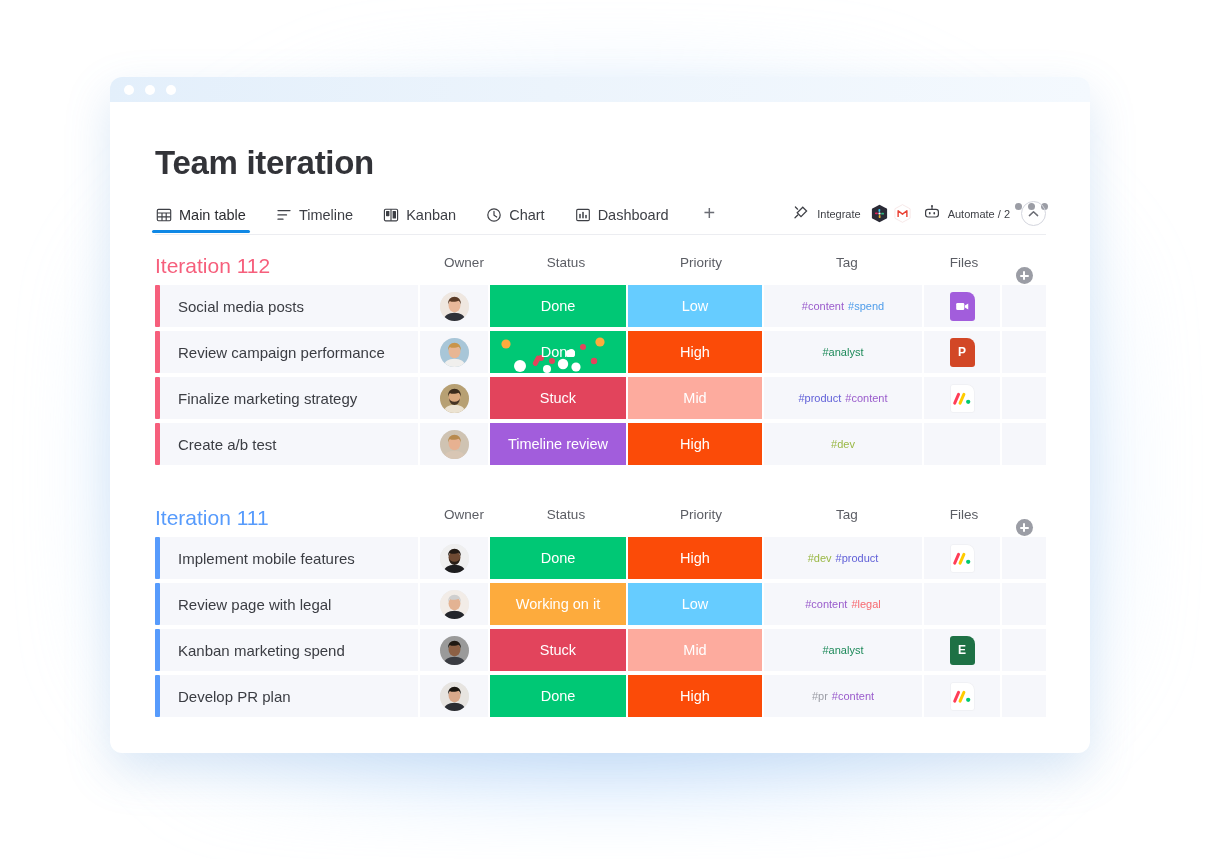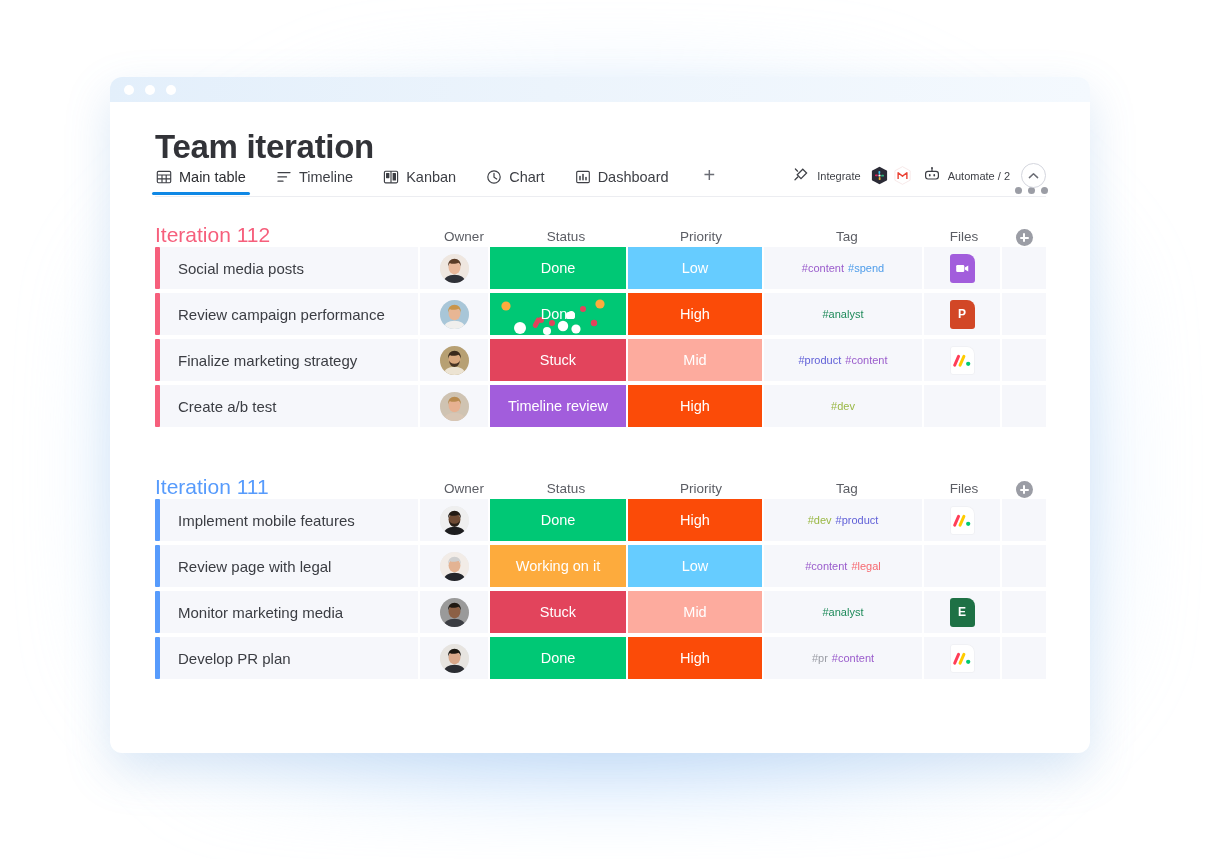"Team iteration" .board-title { margin: 28px 0 0 0 -> 44px 0 0 0 }
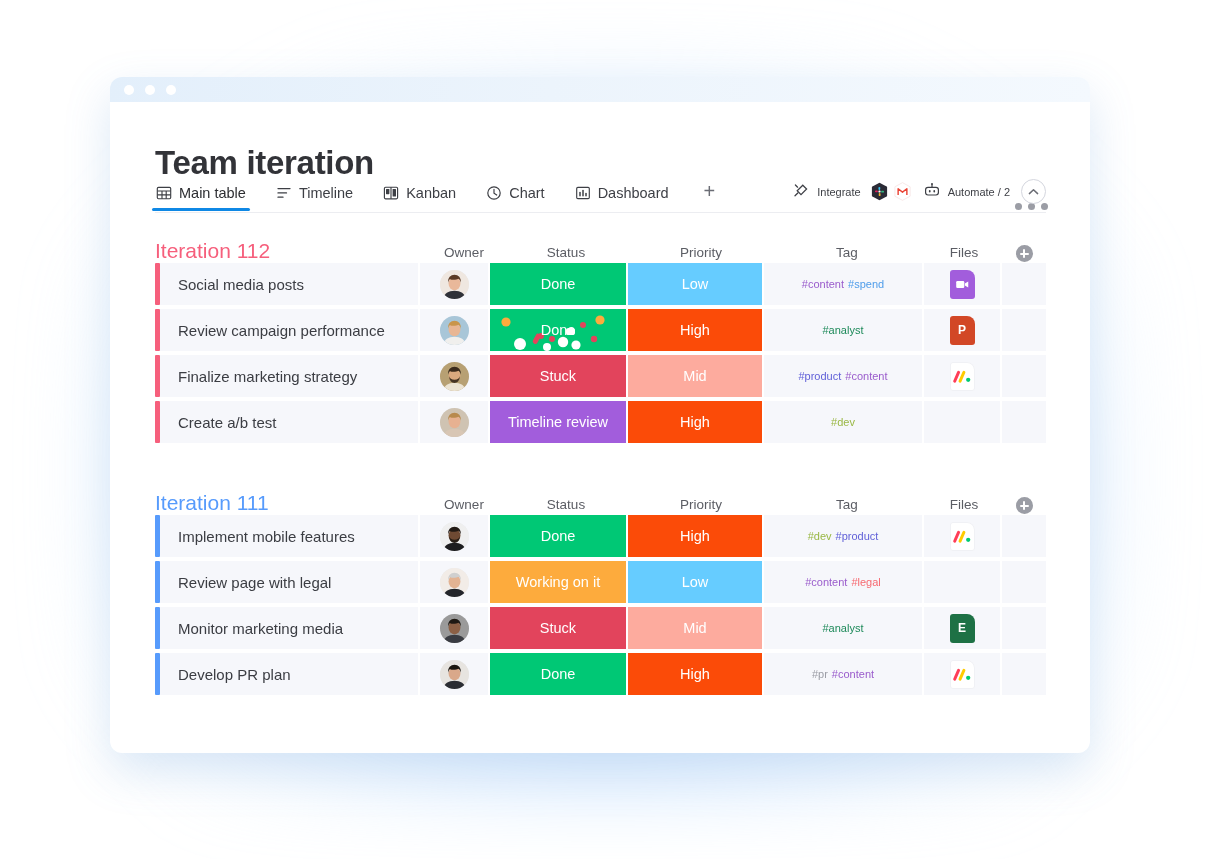"Main table" .tabbar { margin-top: none -> 22px }
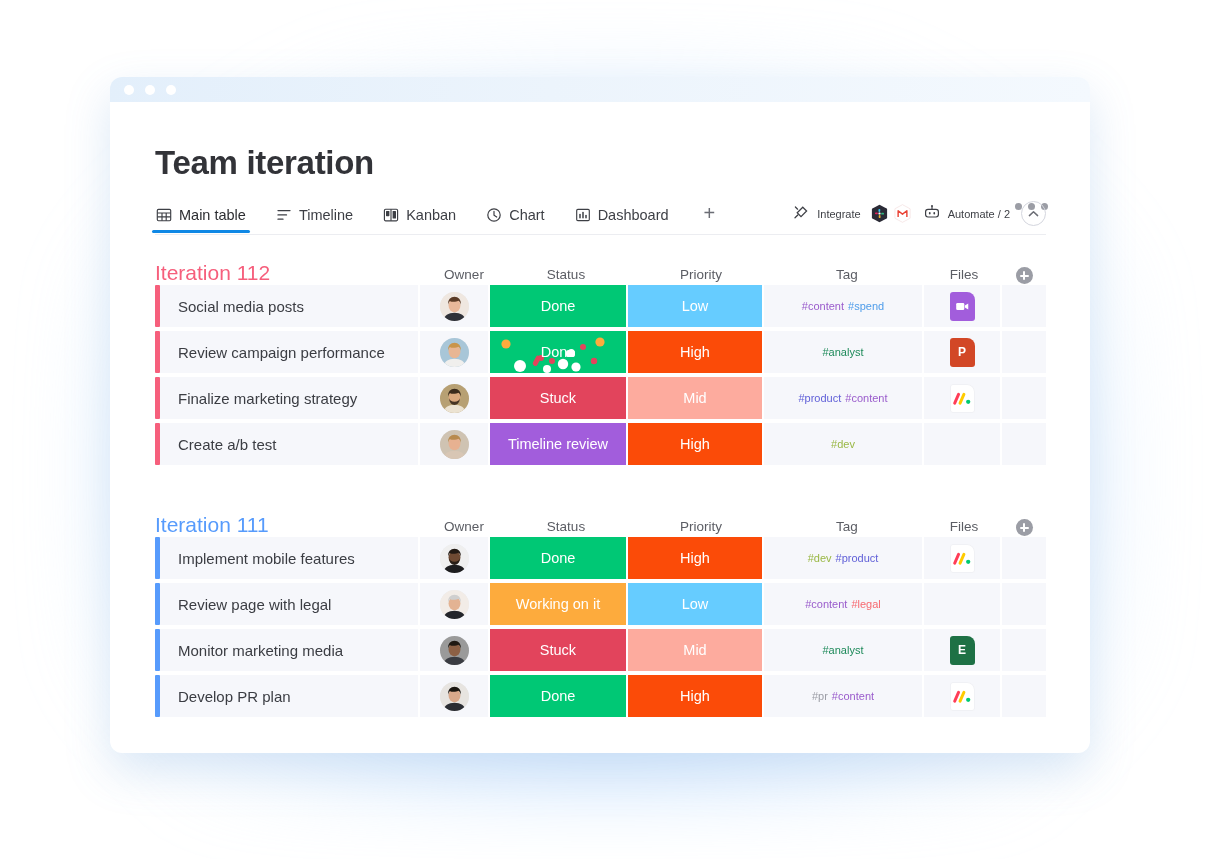"Iteration 112" .group-head { align-items: flex-end -> none }
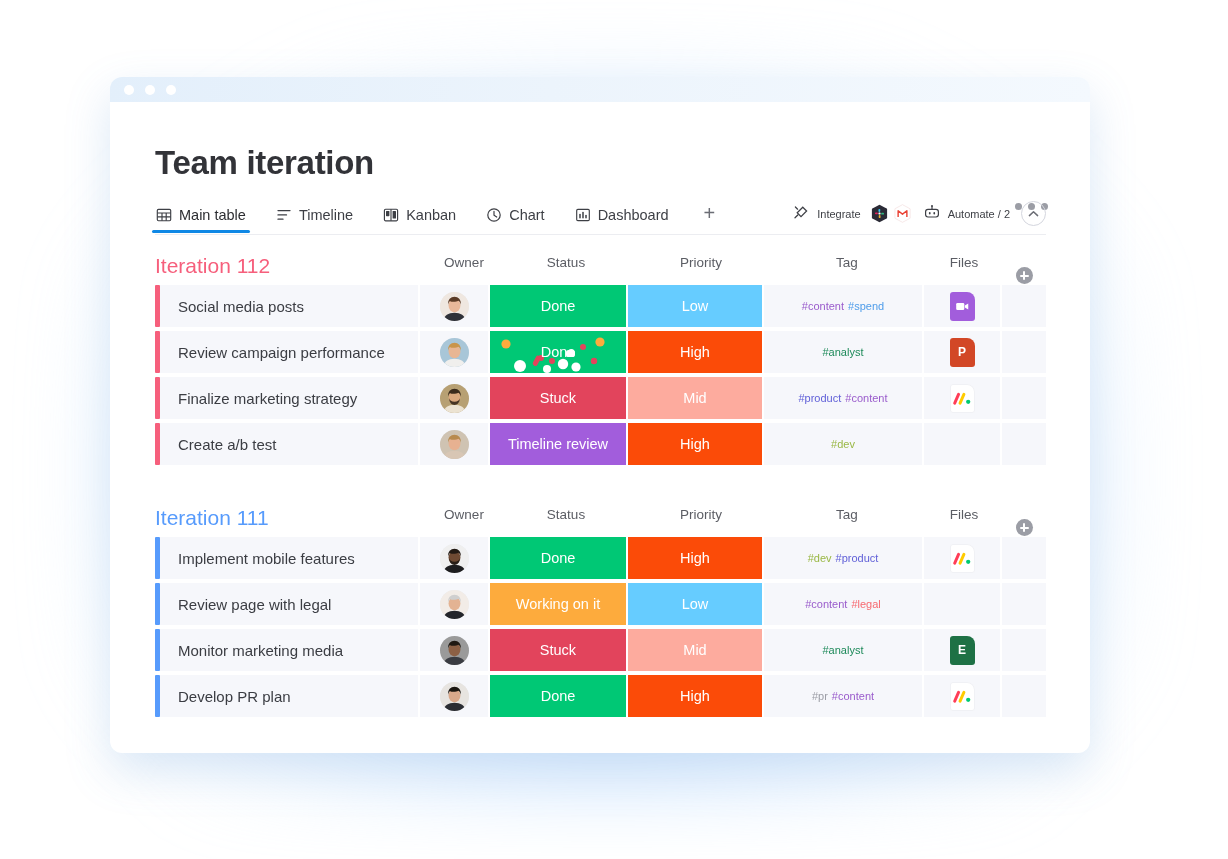"Monitor marketing media" div.cell-name { text: Monitor marketing media -> Kanban marketing spend }
